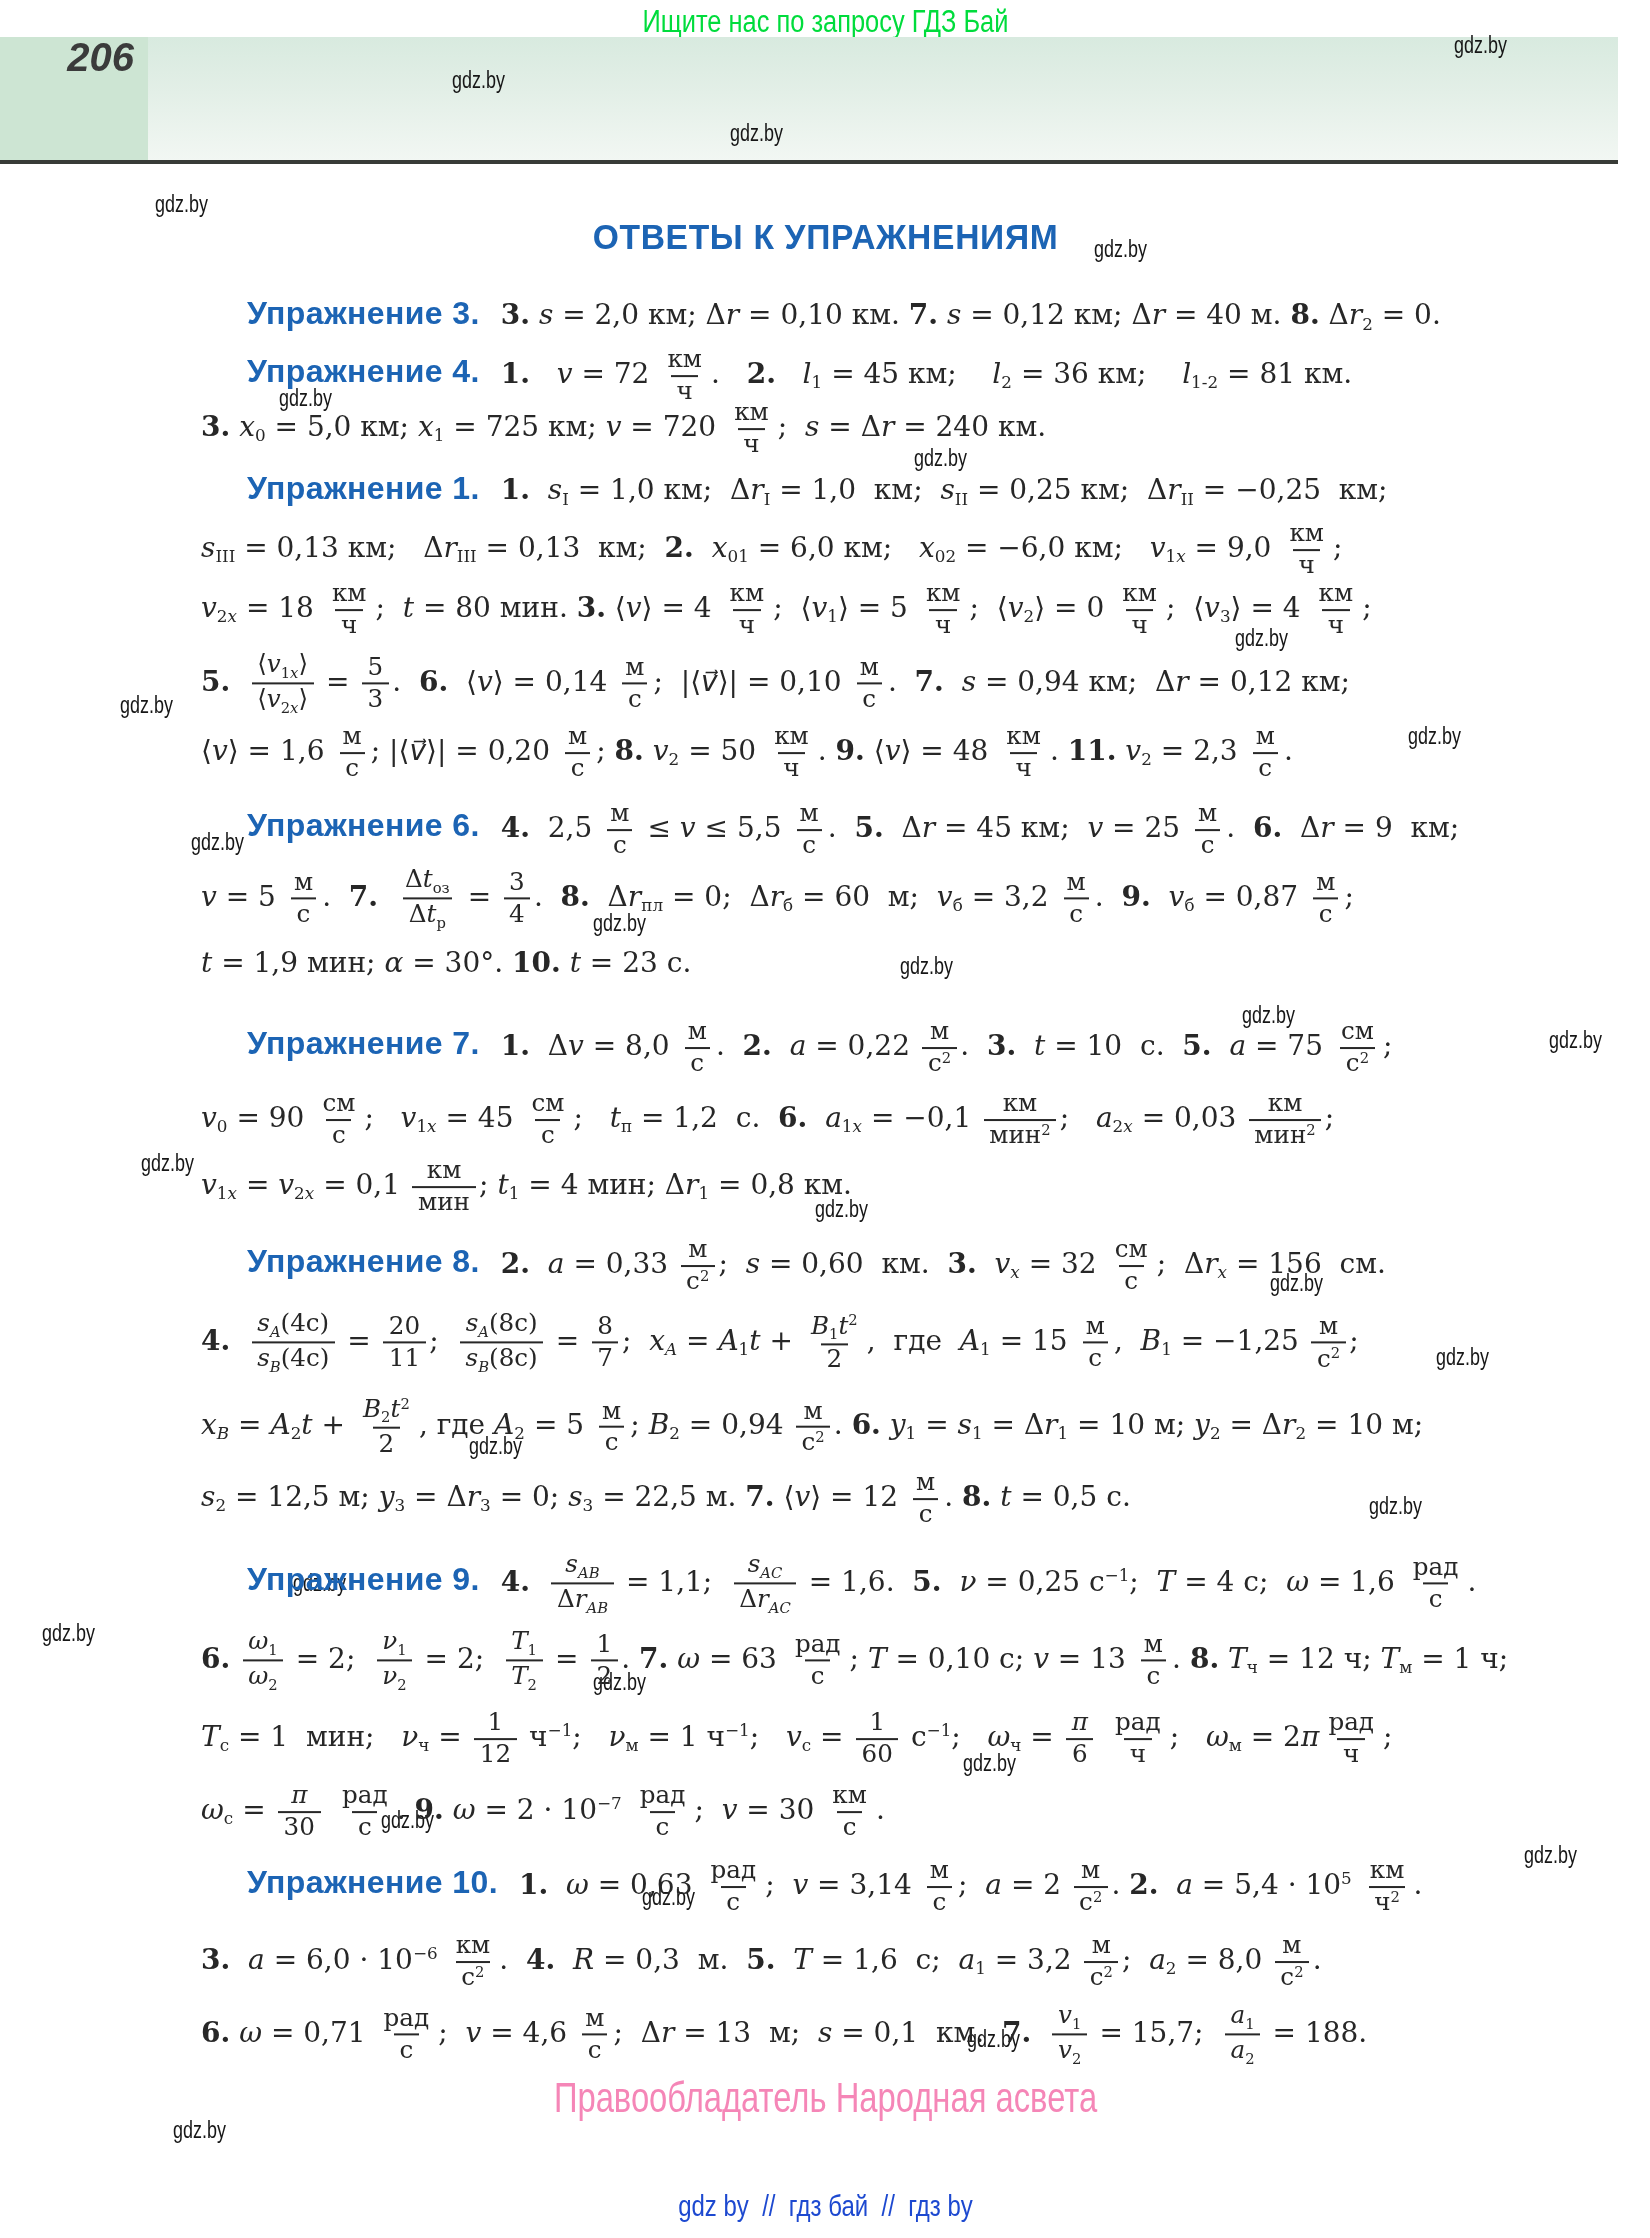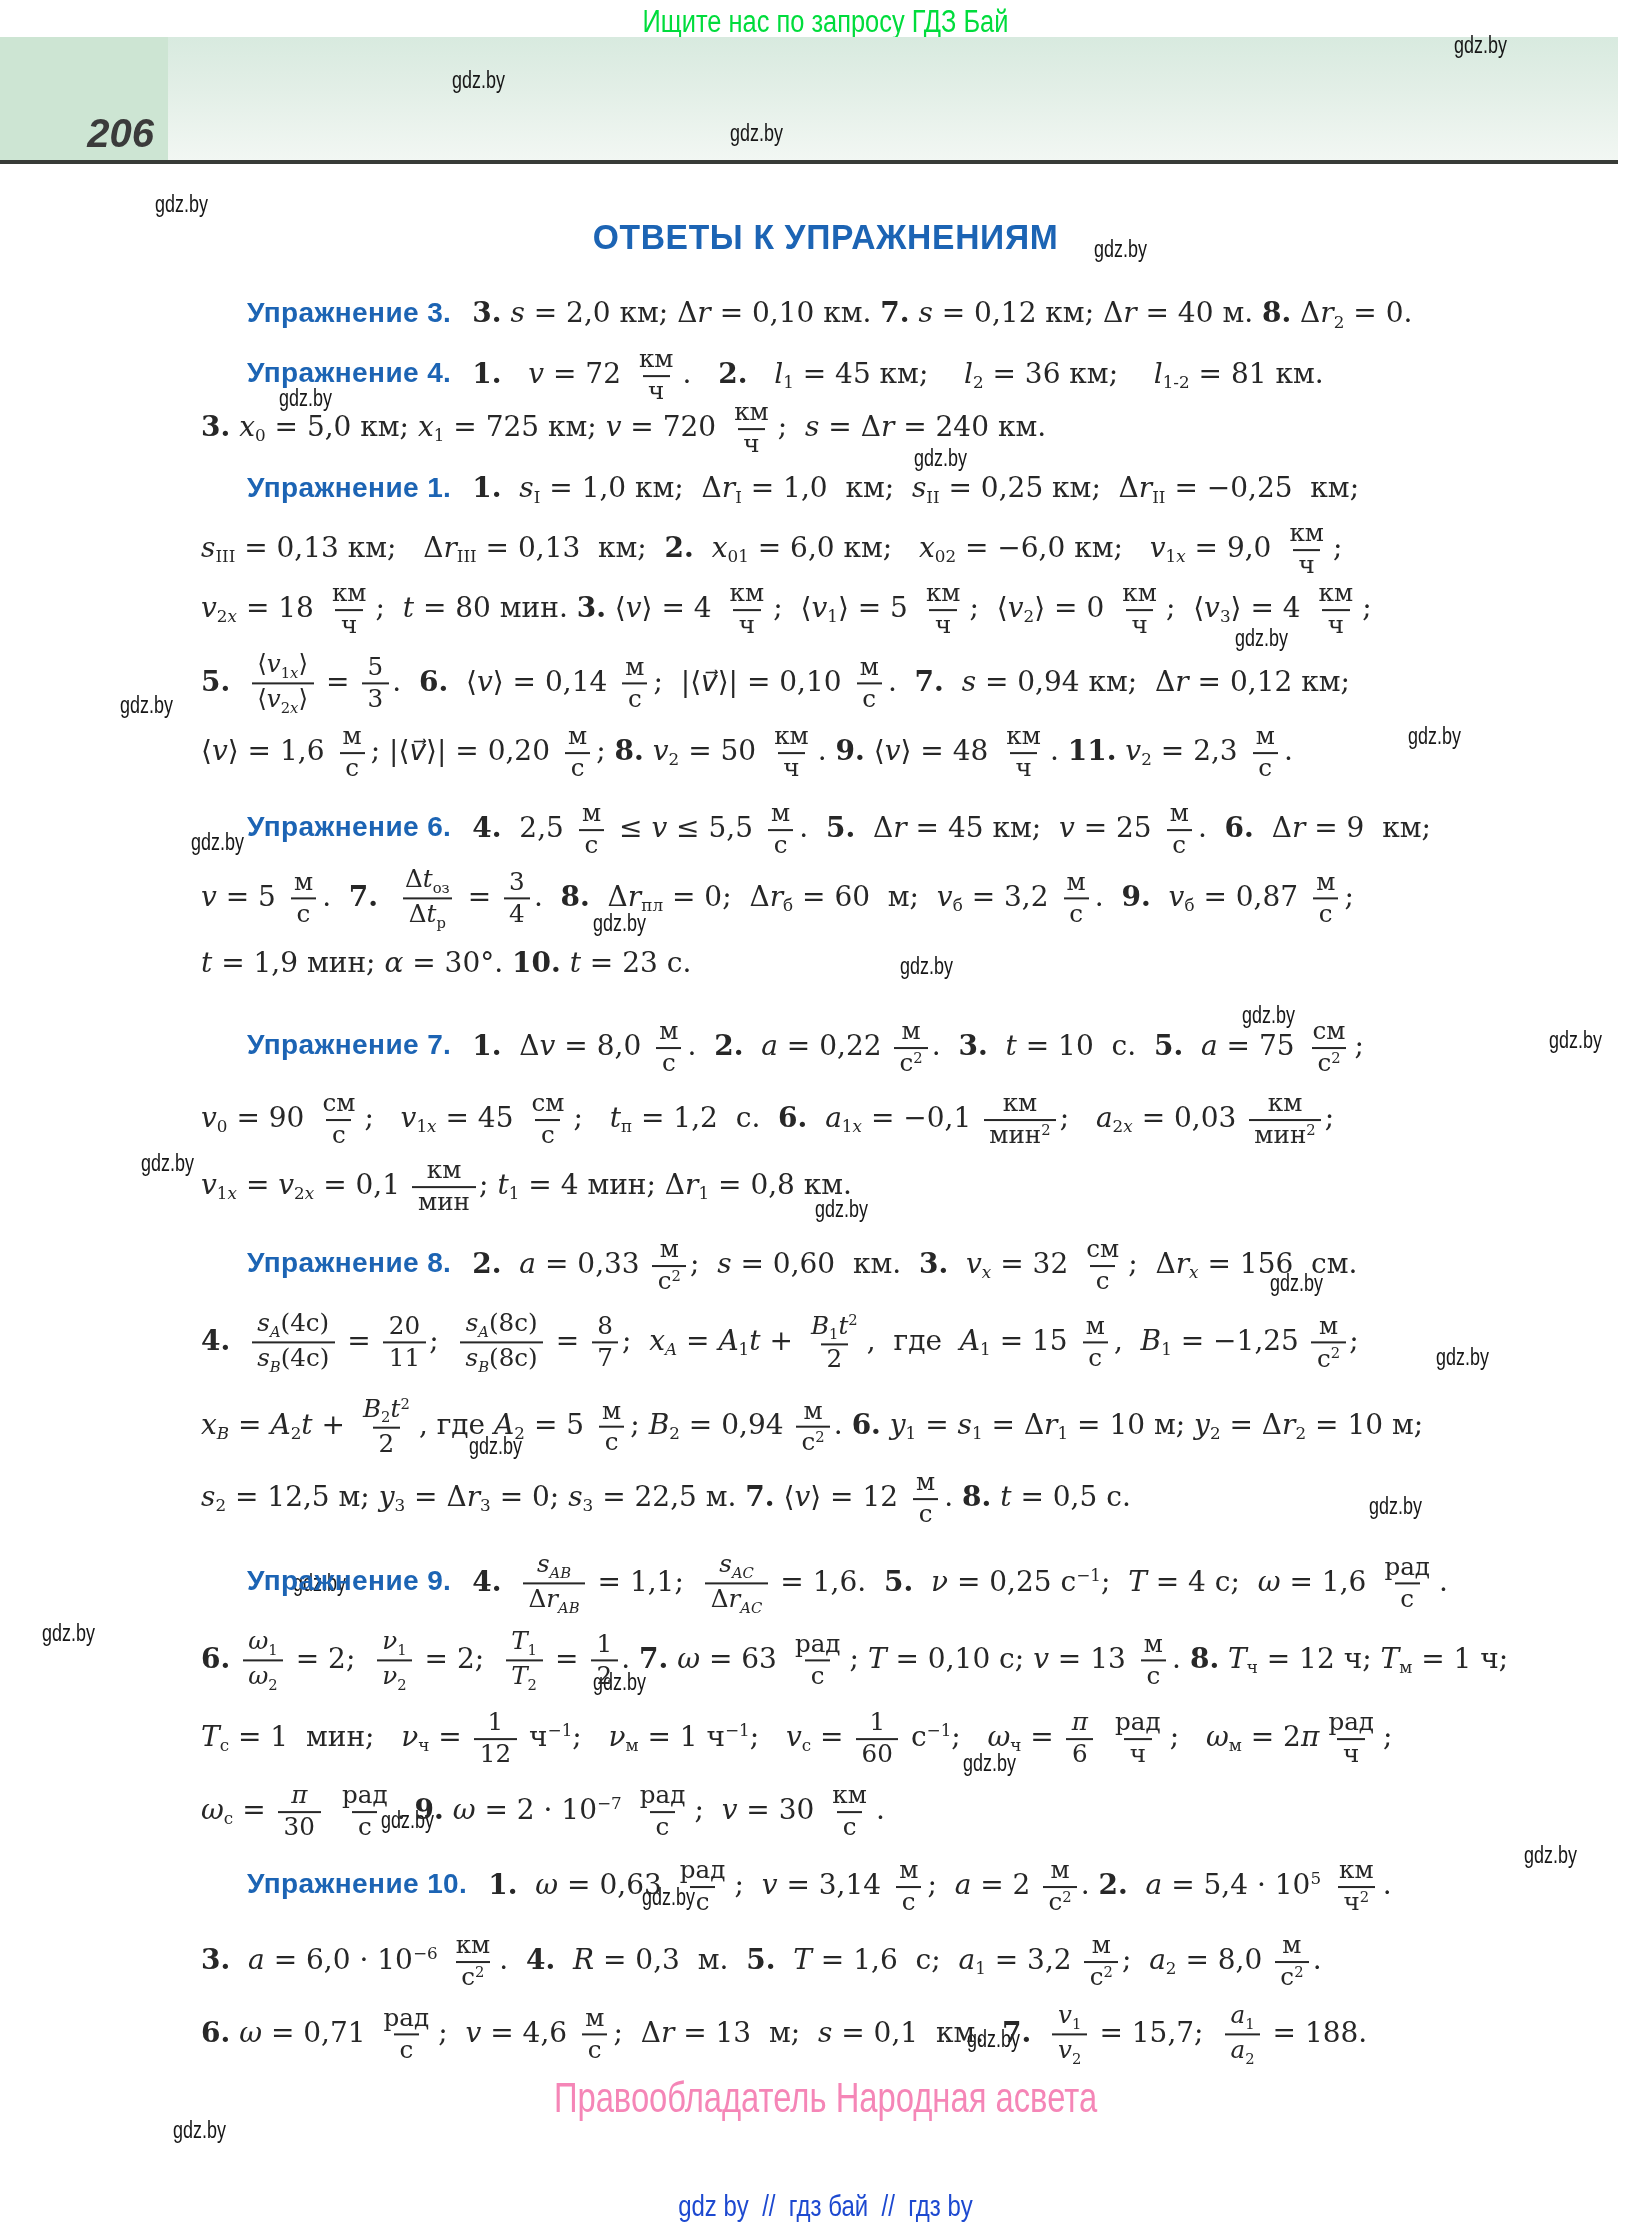"206" .band-box { align-items: flex-end -> flex-start; width: 168px -> 148px }
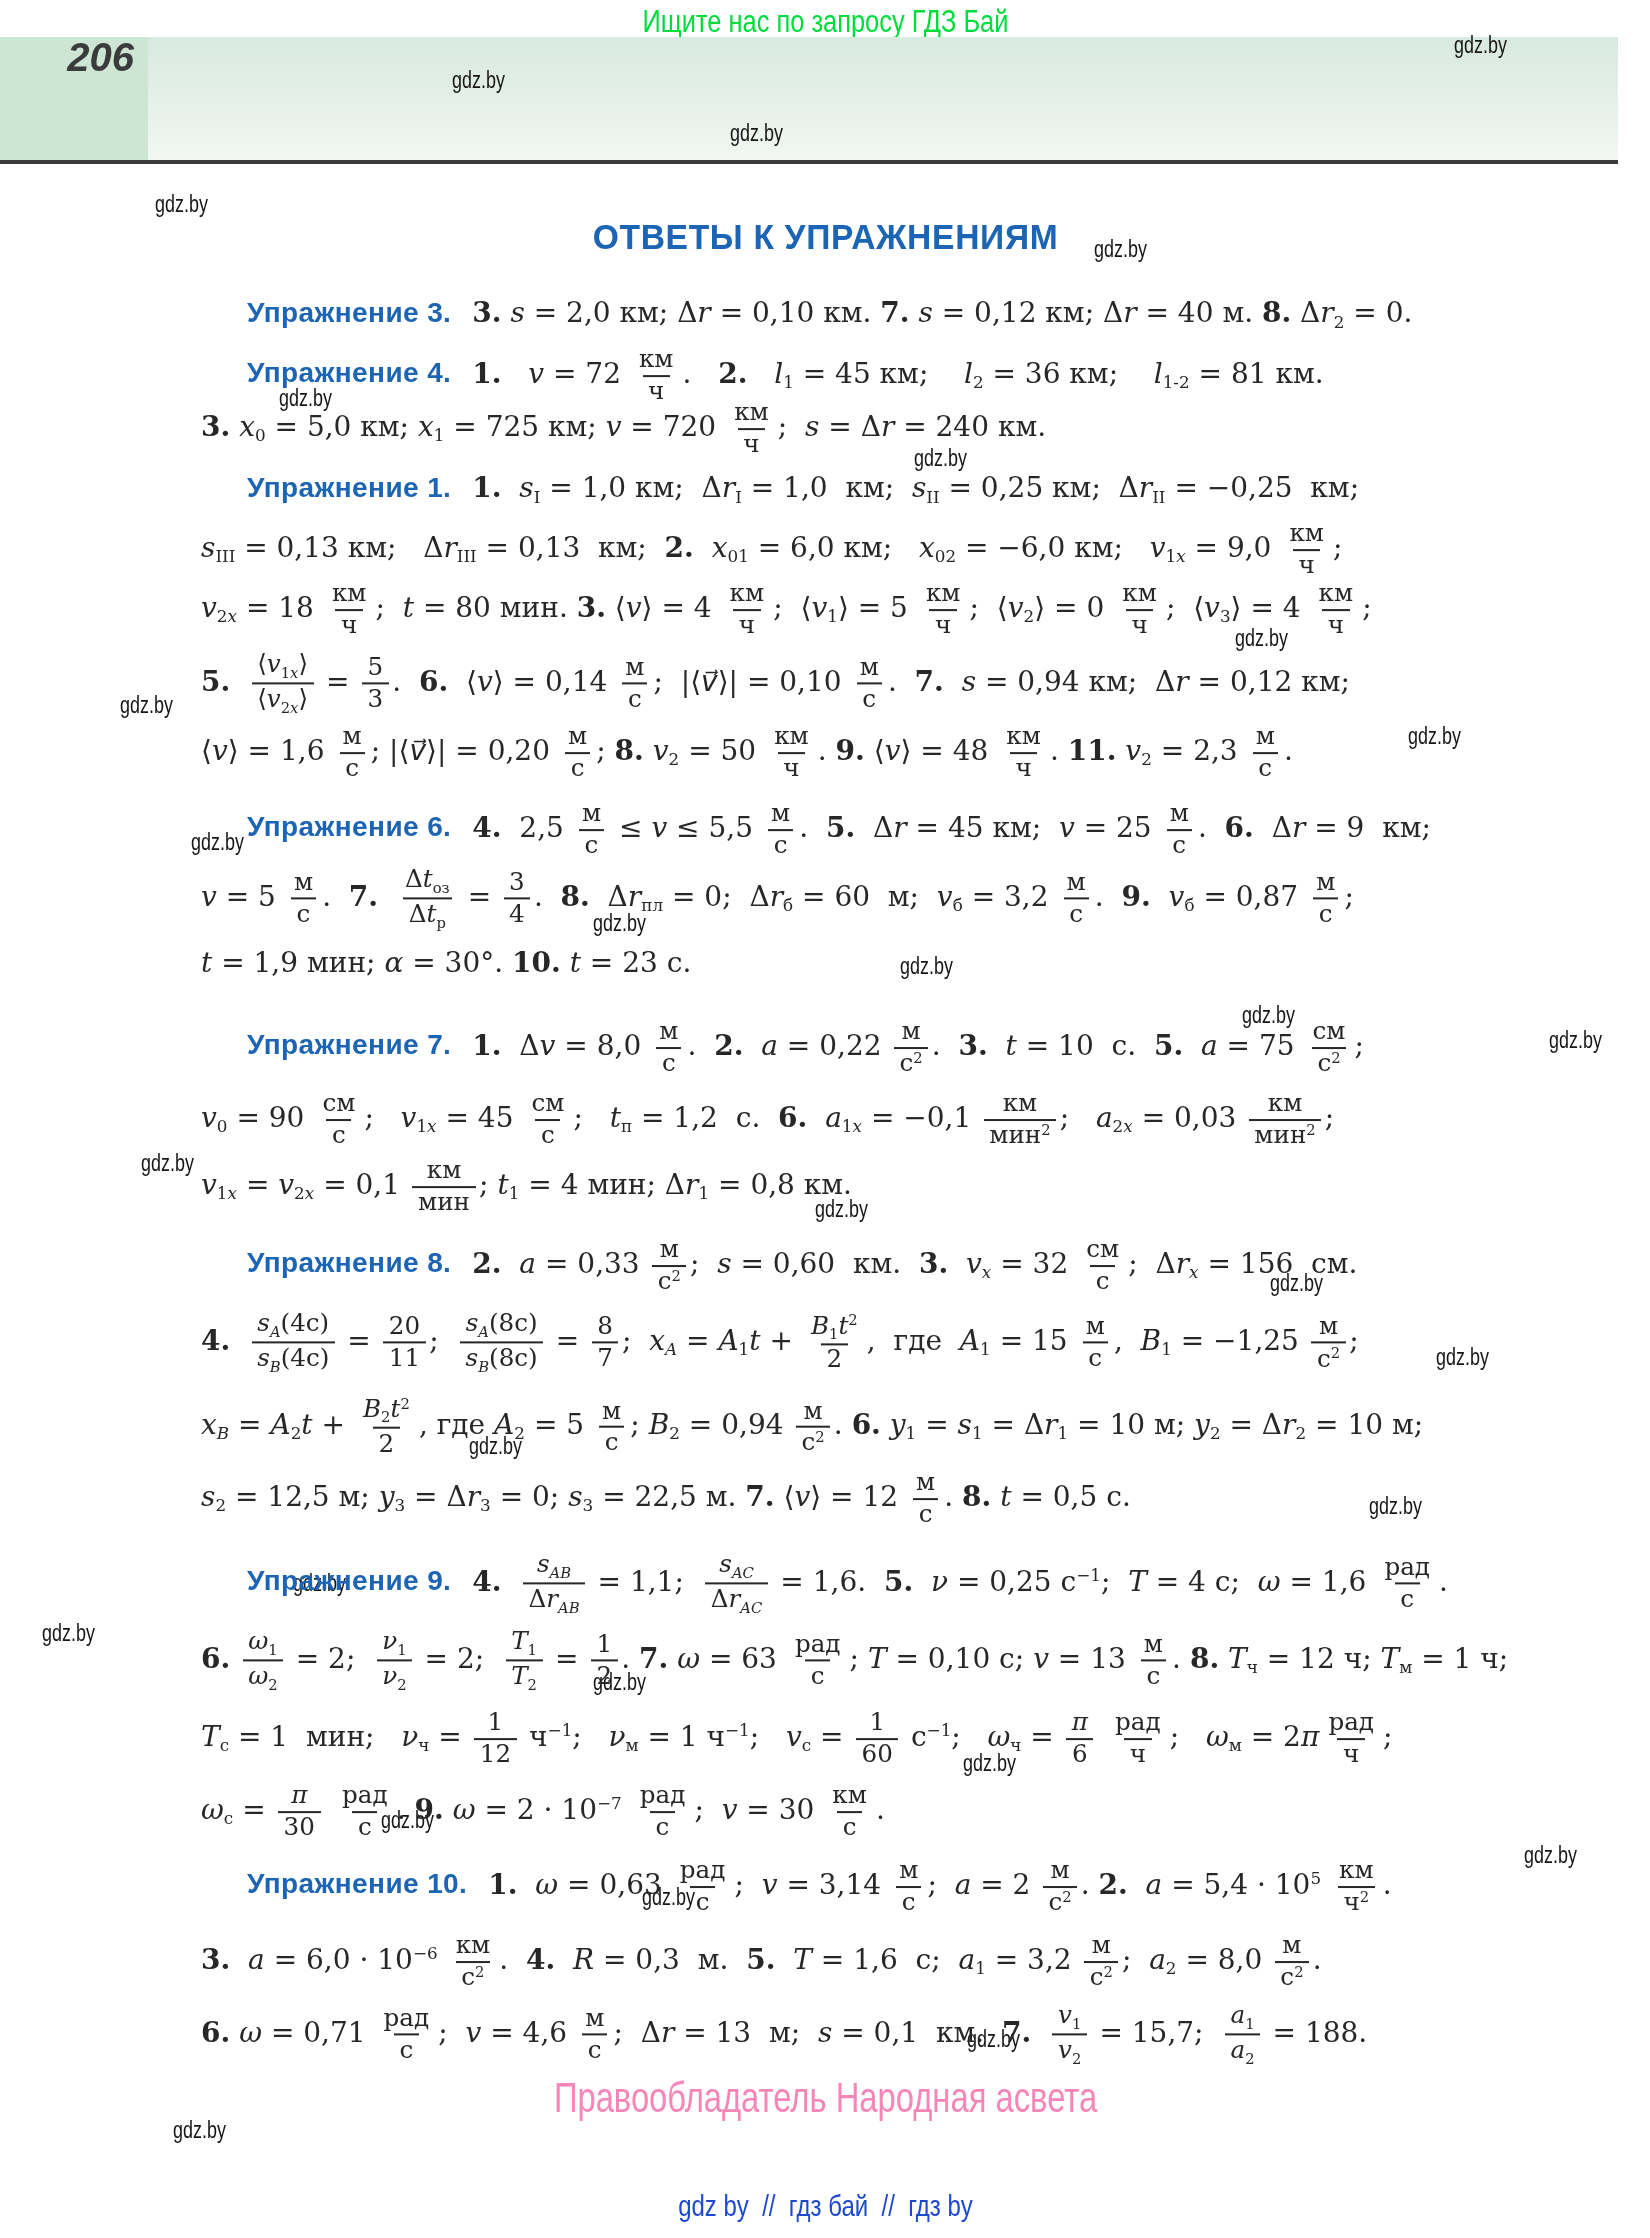"Упражнение 3." .exhead { font-size: 28px -> 32px }
